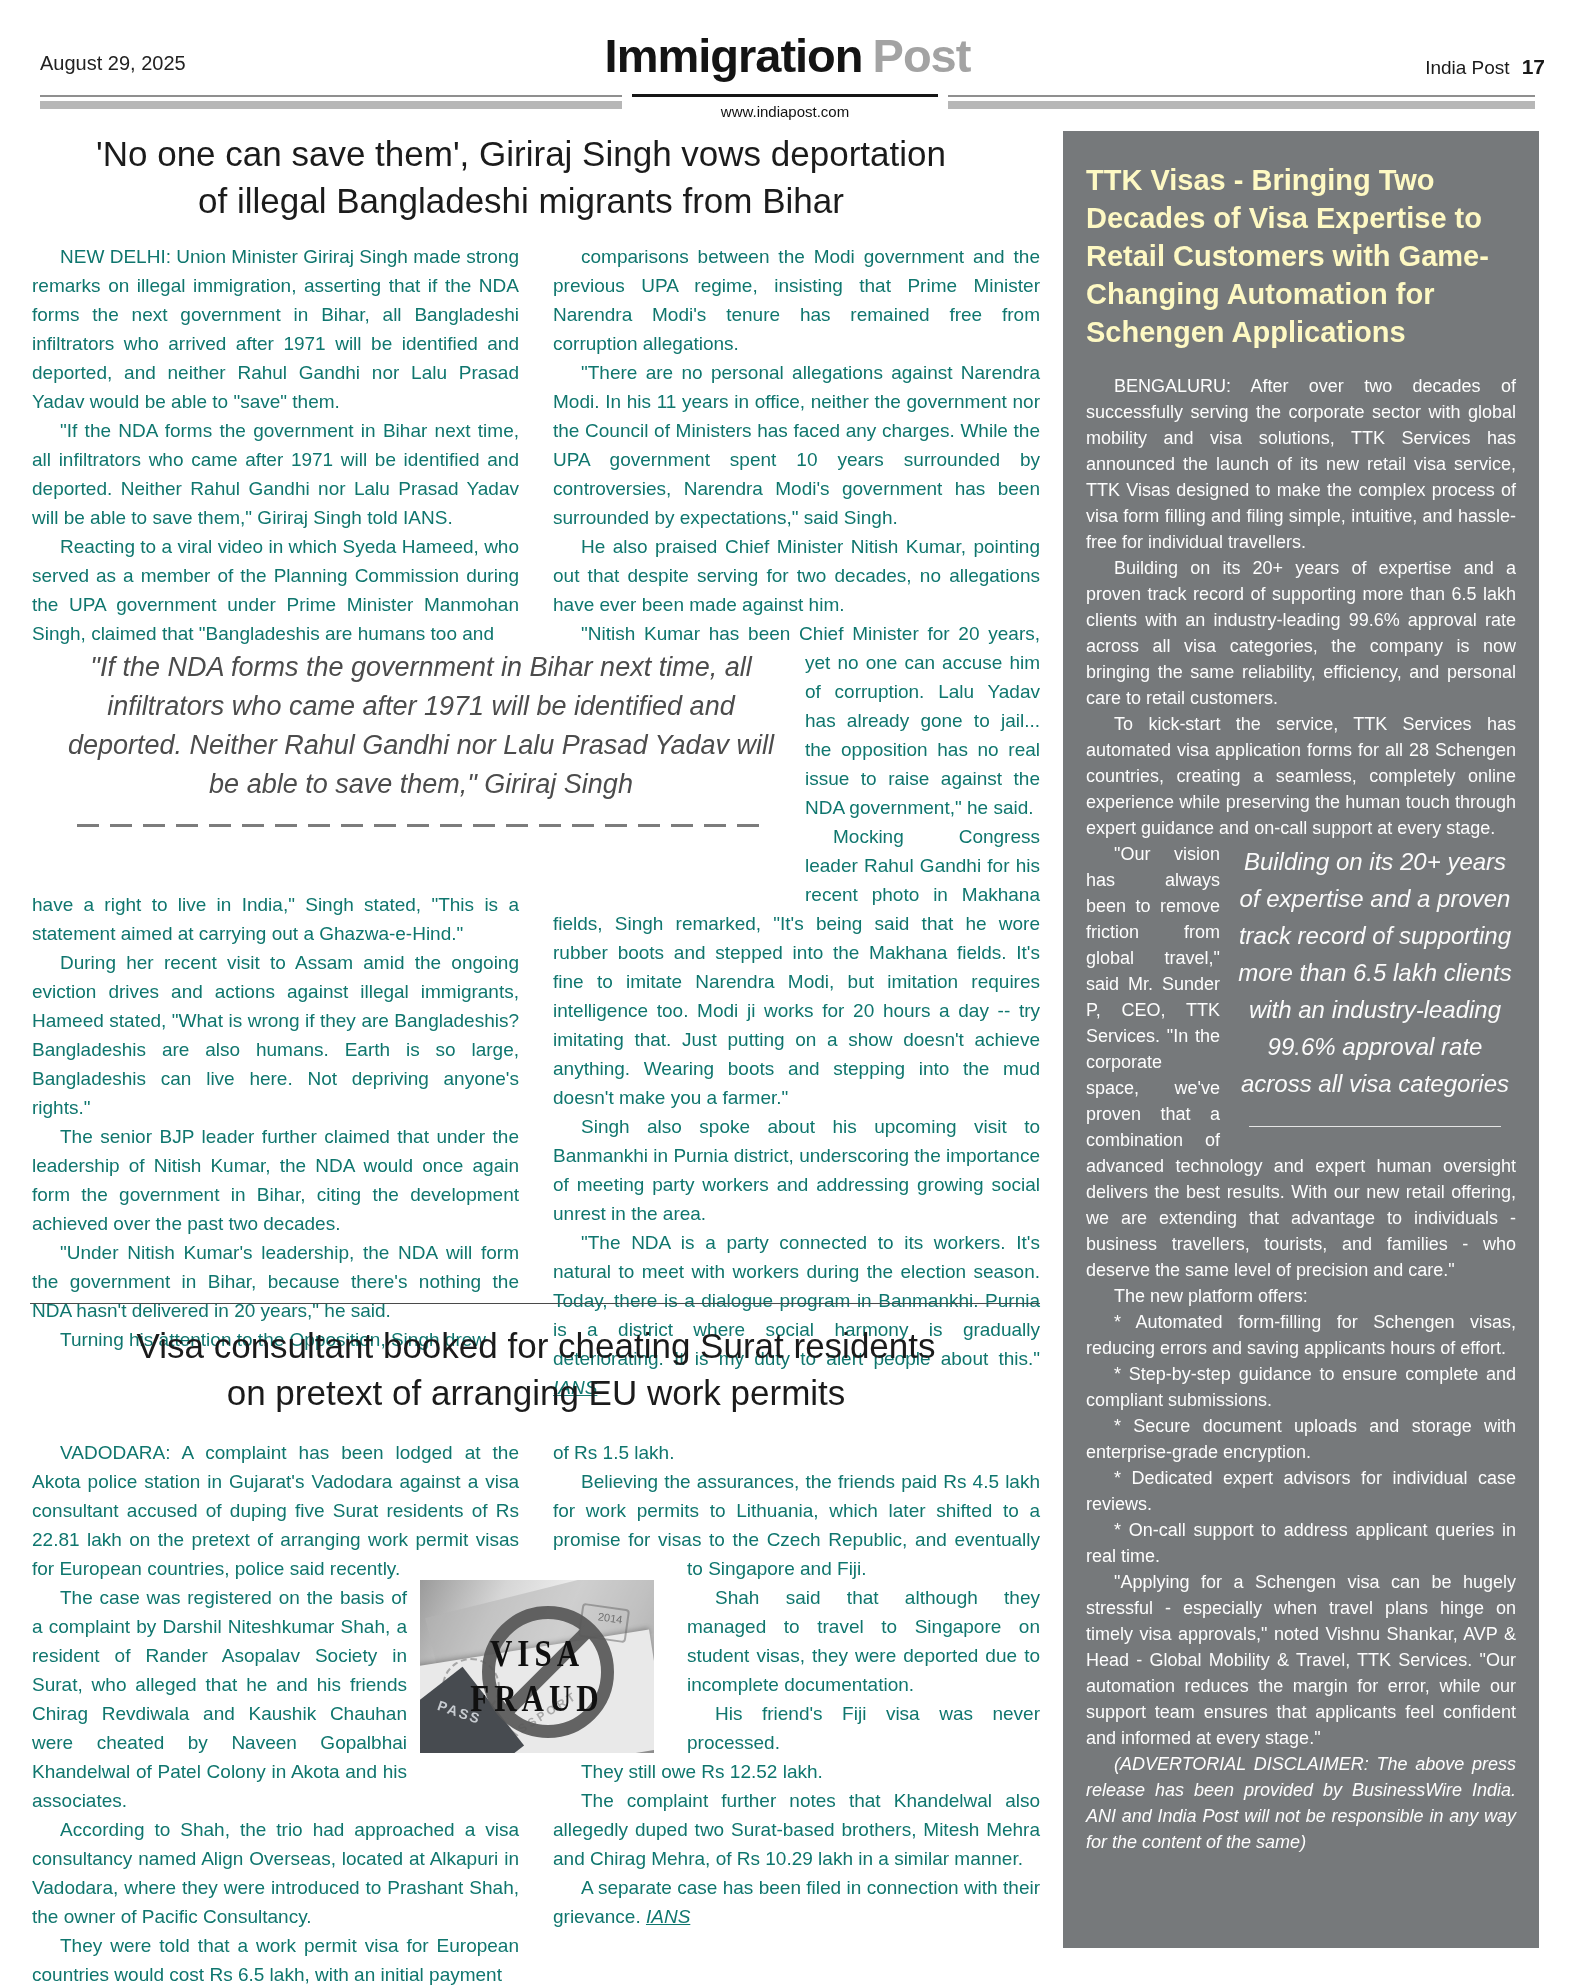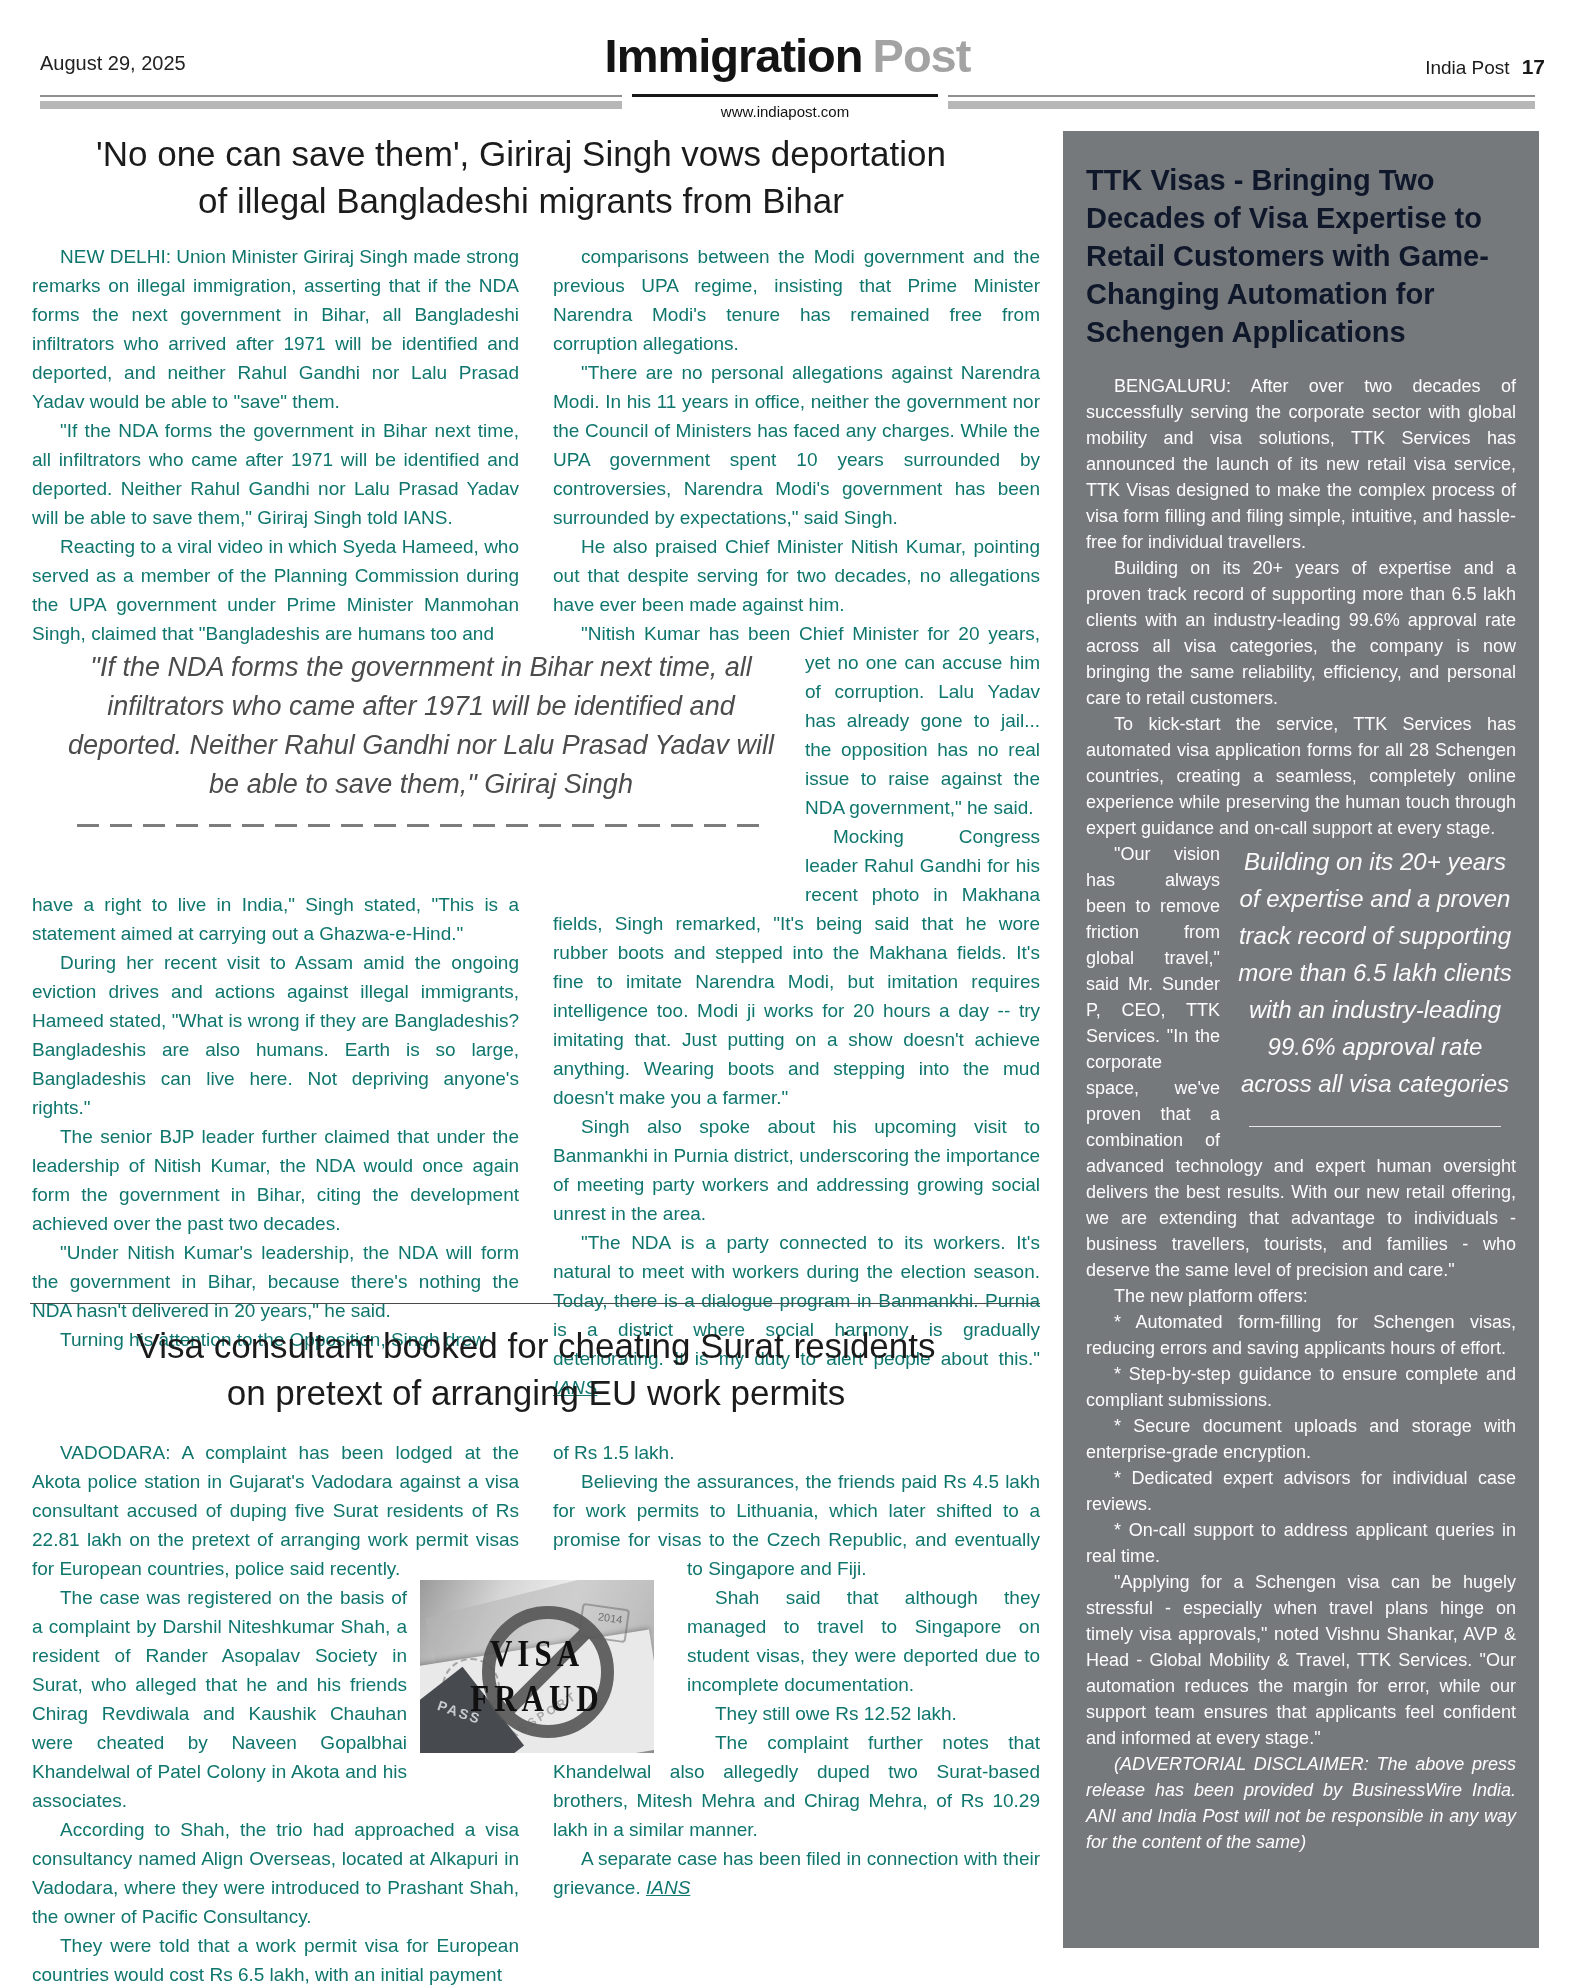"TTK Visas - Bringing Two" #sidebar-headline { color: #0f172a -> #fef9c3 }
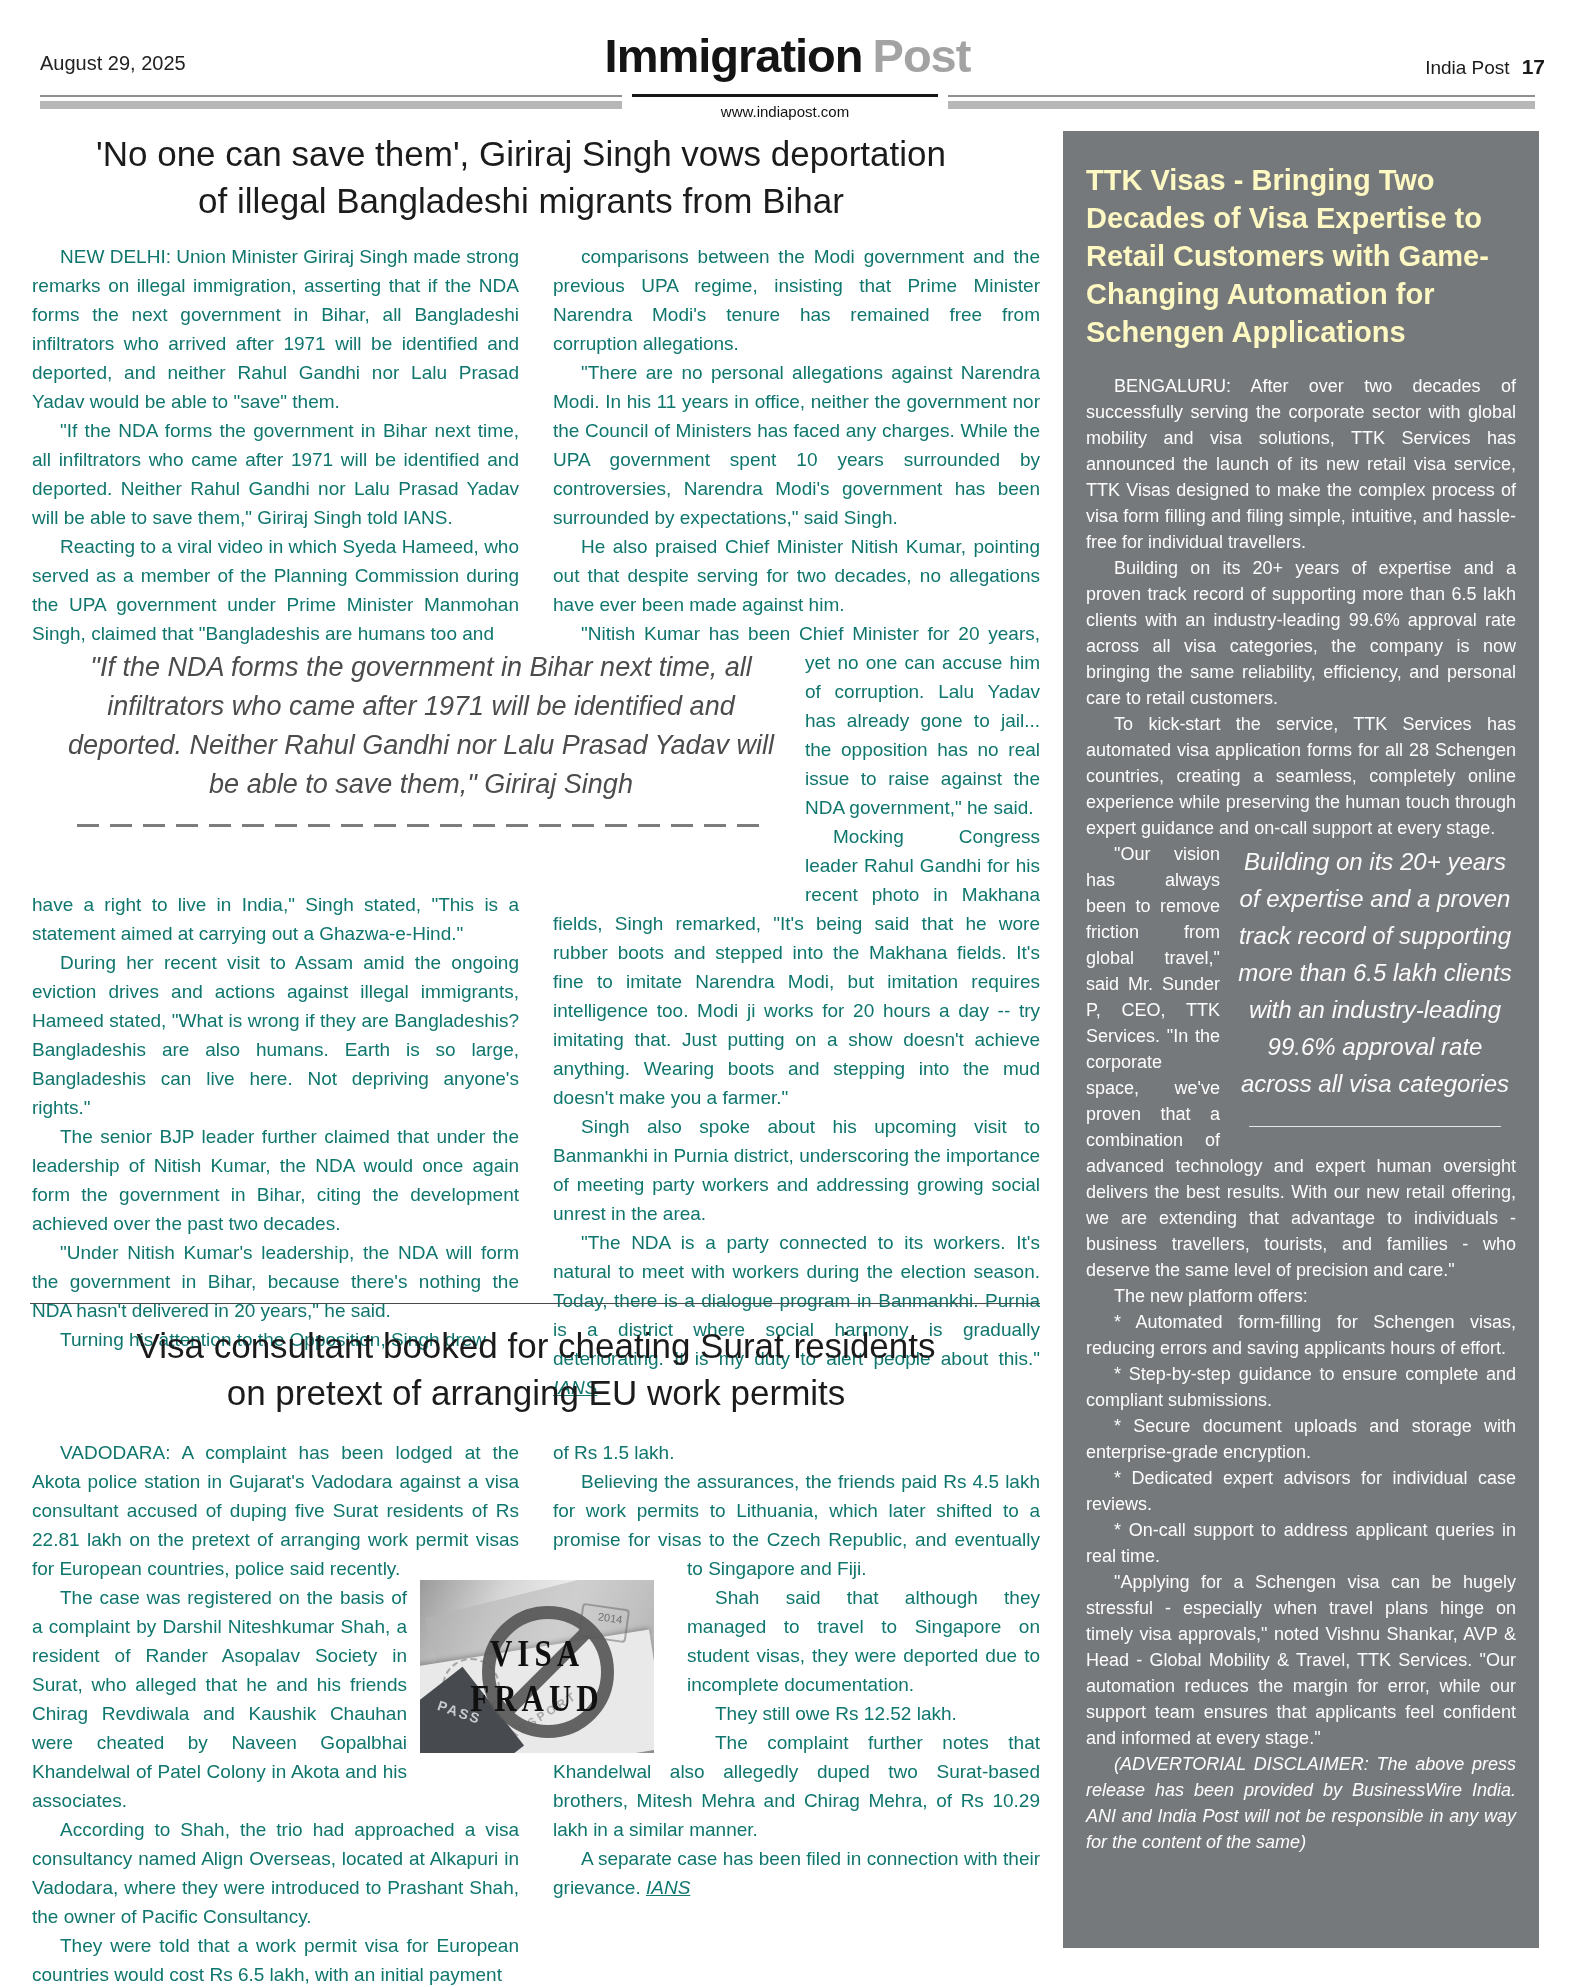"His friend's Fiji visa was" div.para { html: none -> <div>His friend's Fiji visa was never processed.</div> }
